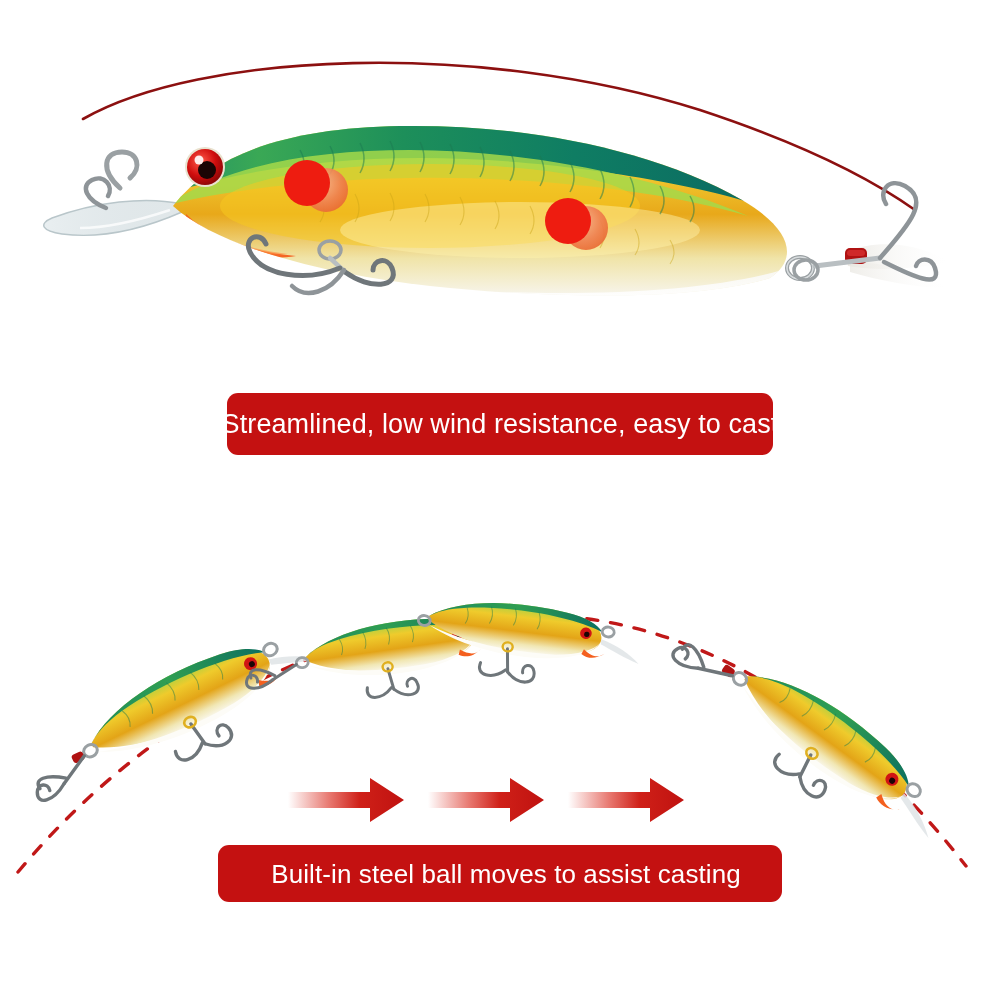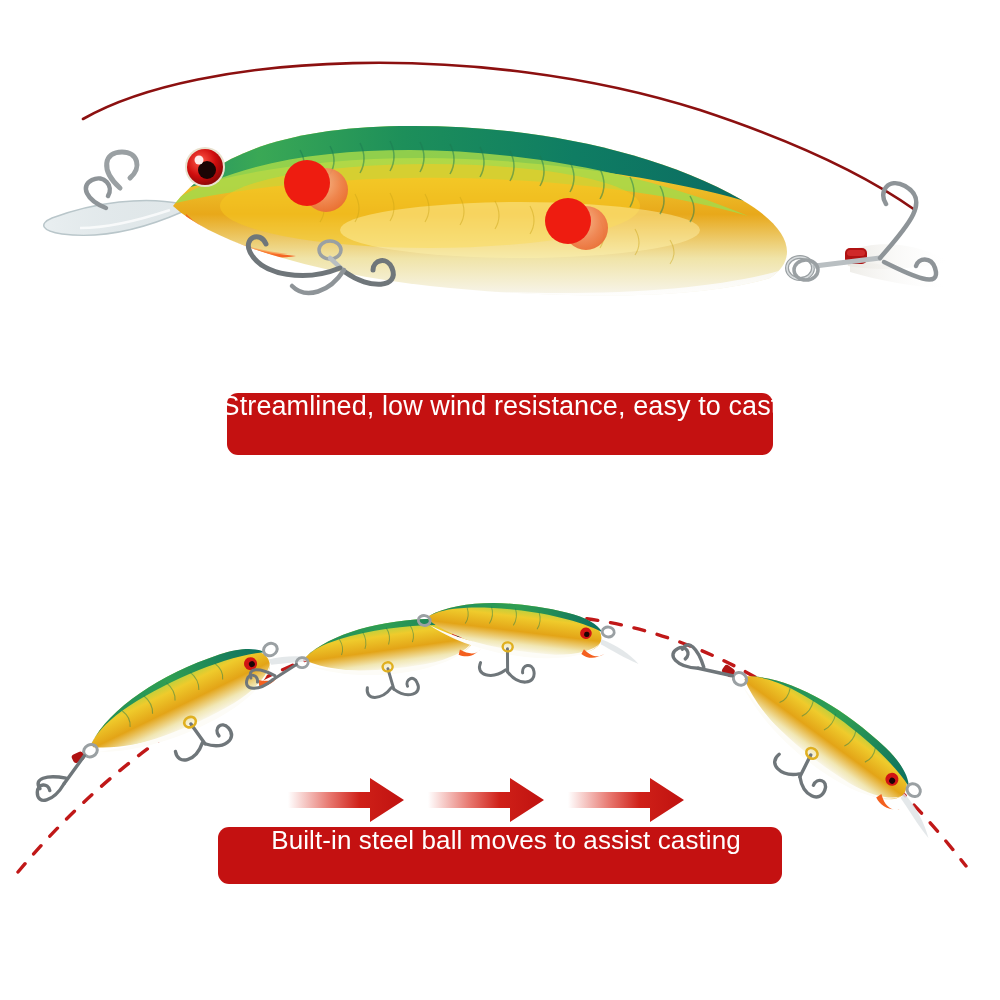"Streamlined, low wind resistance, easy" .banner { align-items: flex-start -> center }
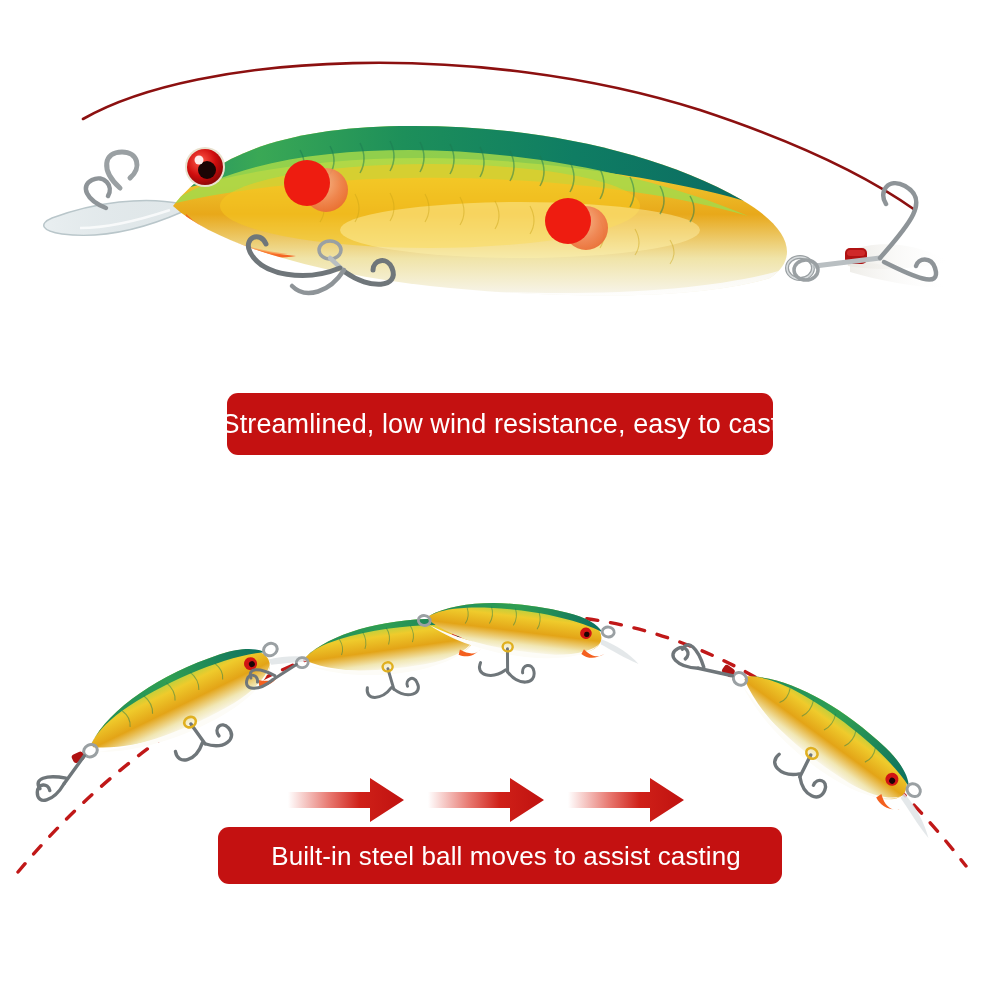"Built-in steel ball moves to" #banner-steelball { top: 827px -> 845px }
